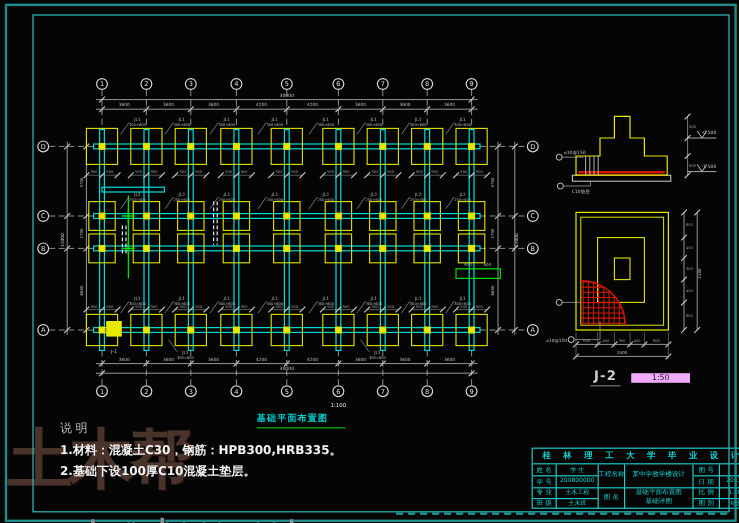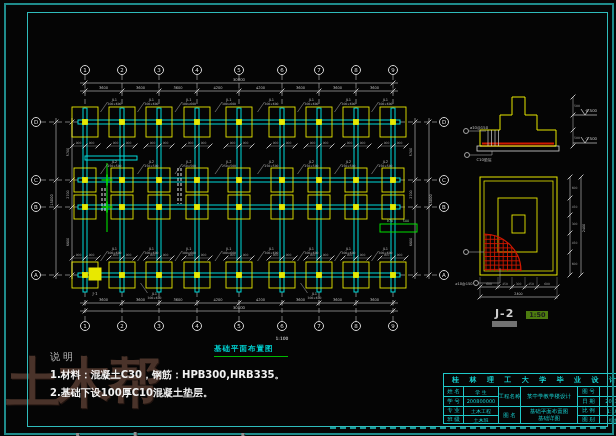"J-2" .j2-label .t { border-bottom: 6px solid #737373 -> 1px solid #737373 }
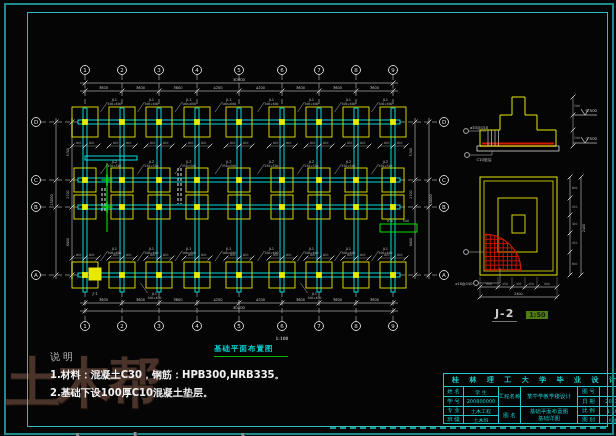"1:50" .j2-label .s { background: #4d7c0f -> #f0abfc; font-weight: bold -> normal; padding: 0 3px -> 0 17px }
